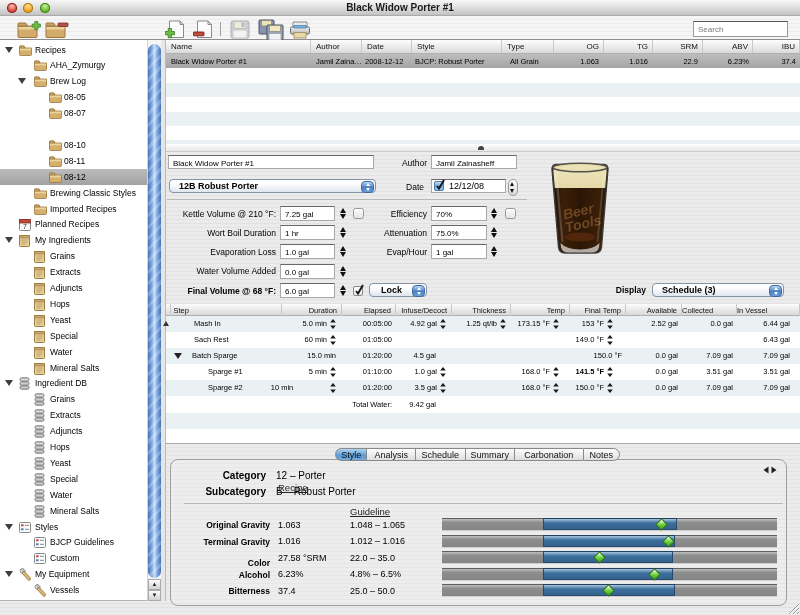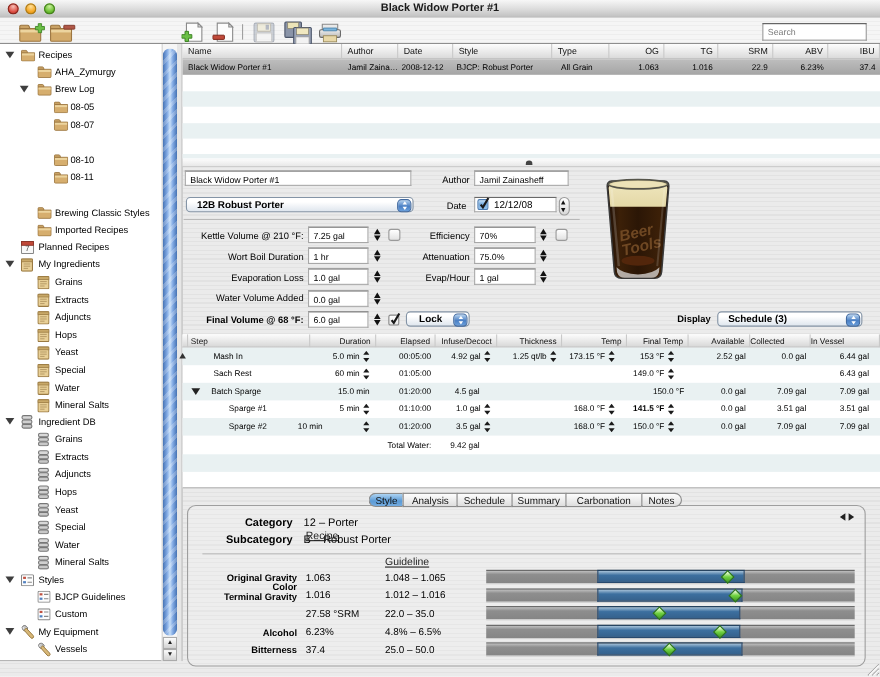"08-12" div.trow { html: none -> <div> <svg> <path></path> <path></path> <rect></rect> </svg> <span>08-12</span> </div> }
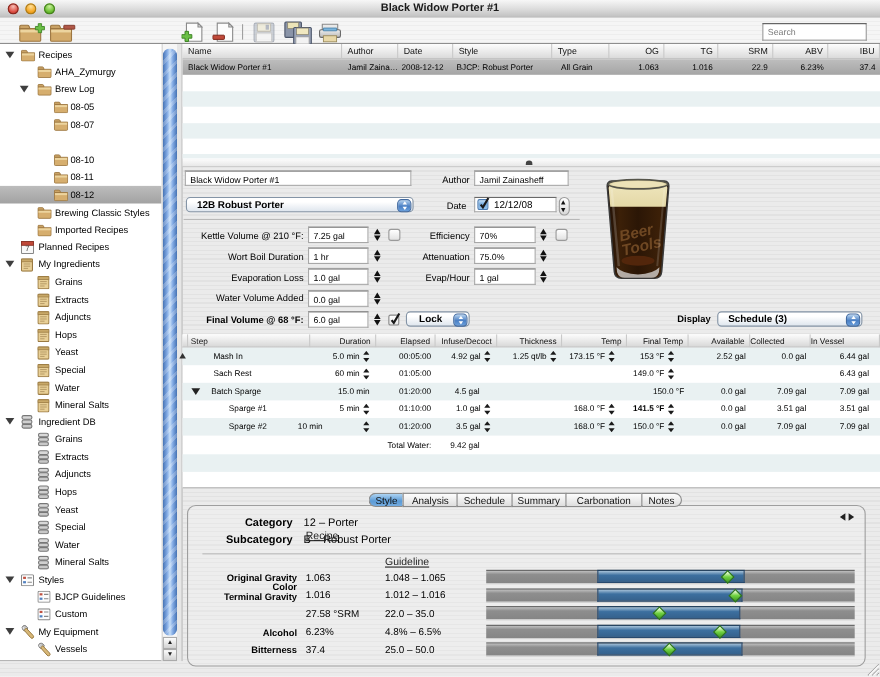"Color" div.lbl { top: 528px -> 558px }
